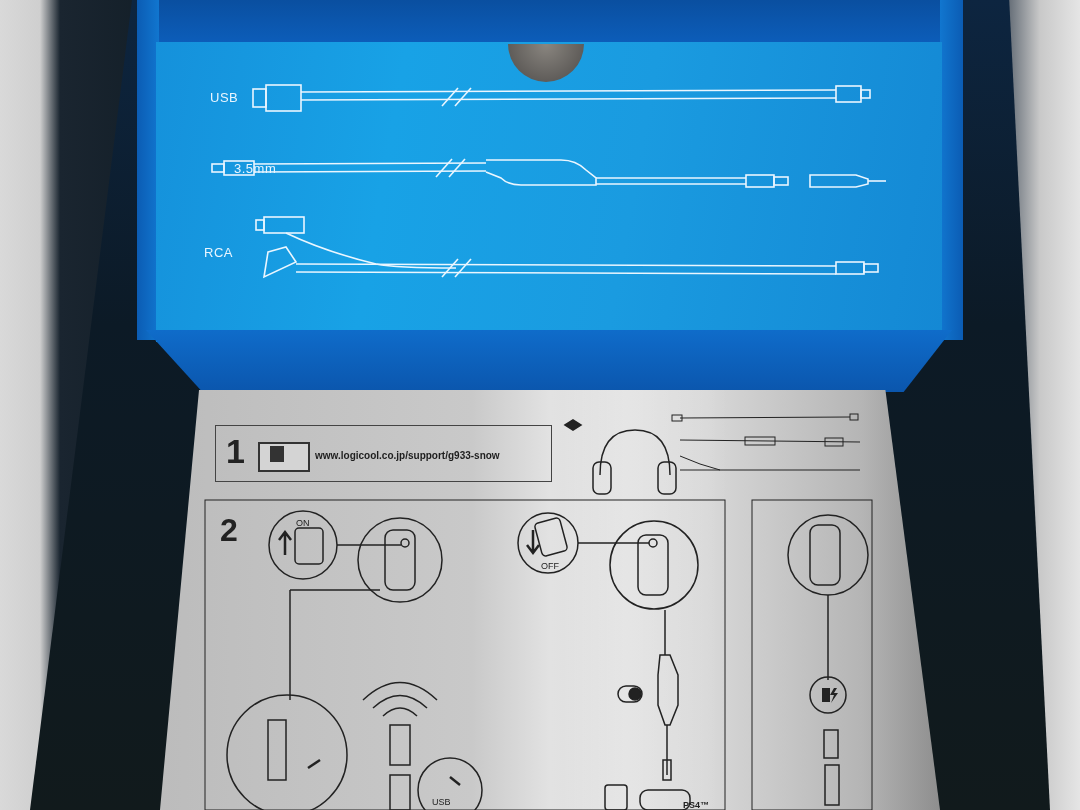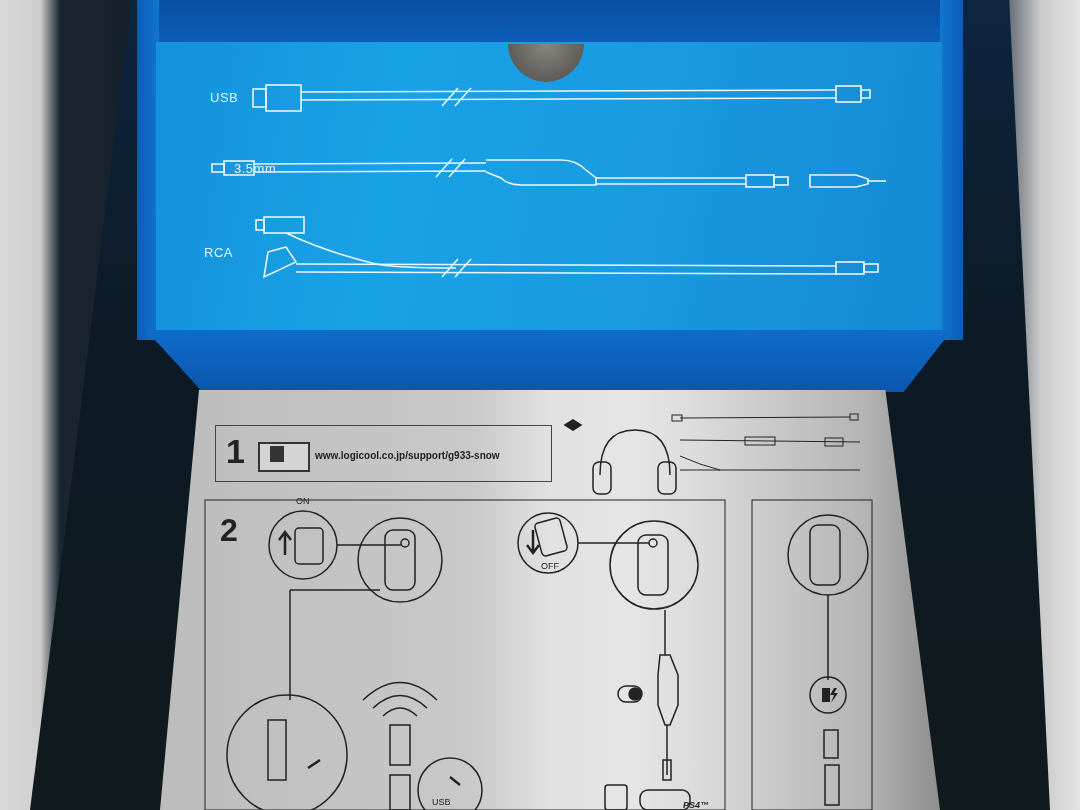"ON" div.abs { top: 496px -> 518px }
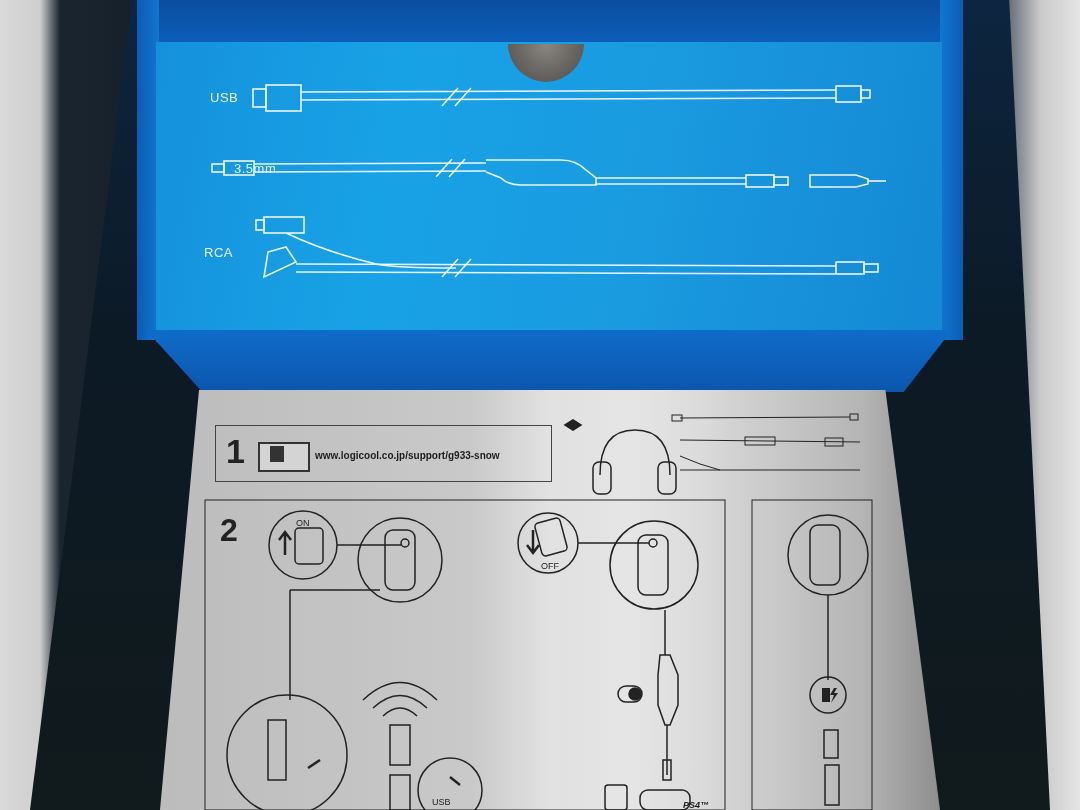"PS4™" div.abs { font-style: italic -> none }
